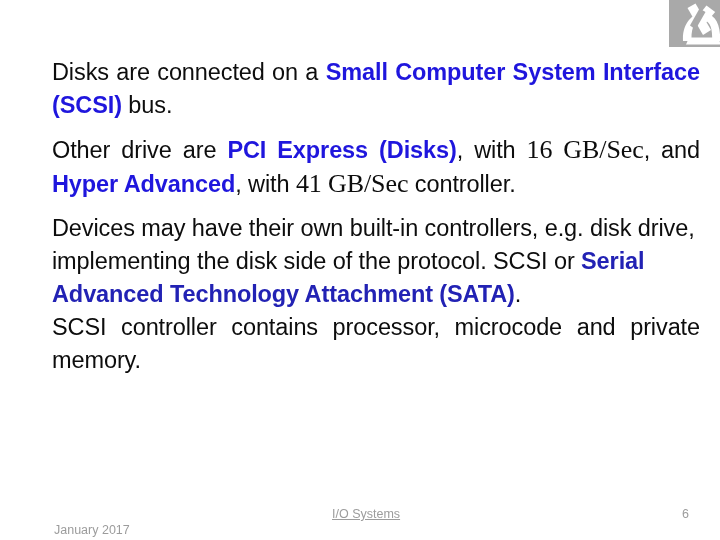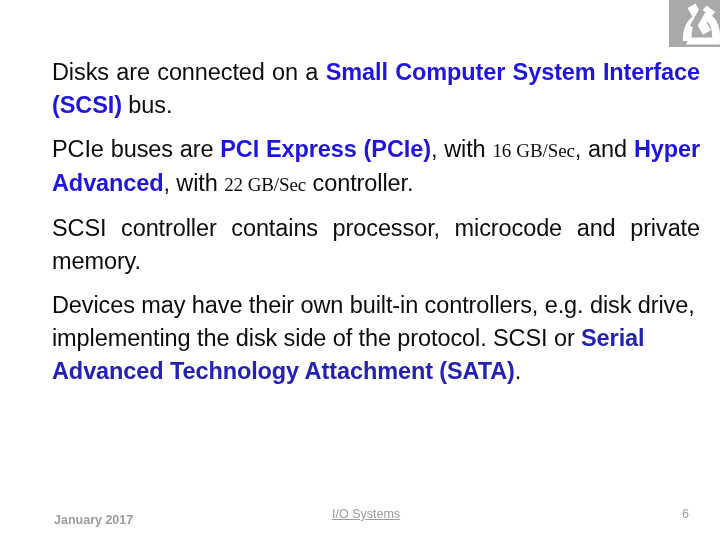"PCIe buses are" span { text: PCIe buses -> Other drive }
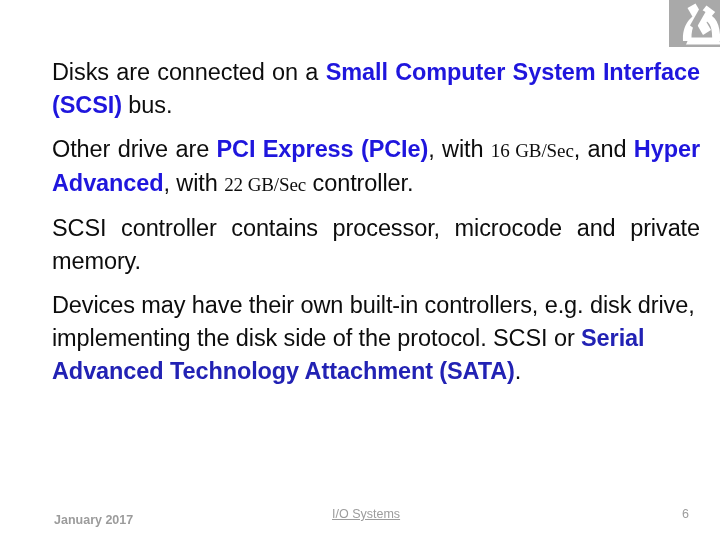"PCI Express (PCIe)" b.hl { text: PCIe -> Disks }
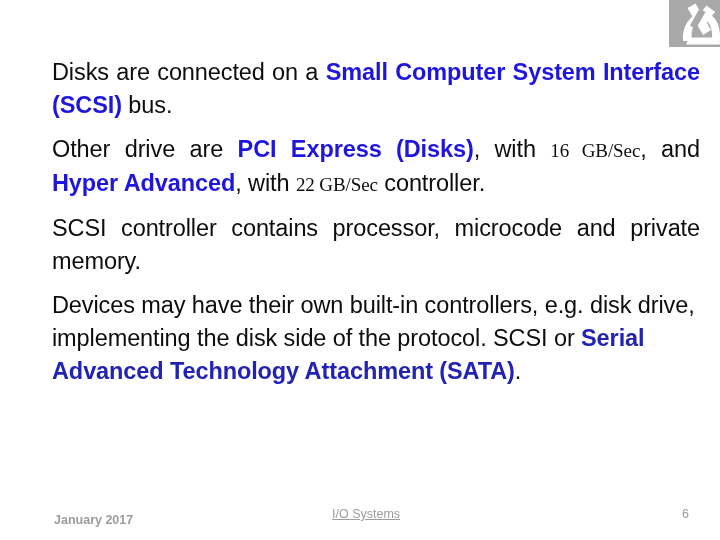"16 GB/Sec" span.num { font-size: 19px -> 26px }
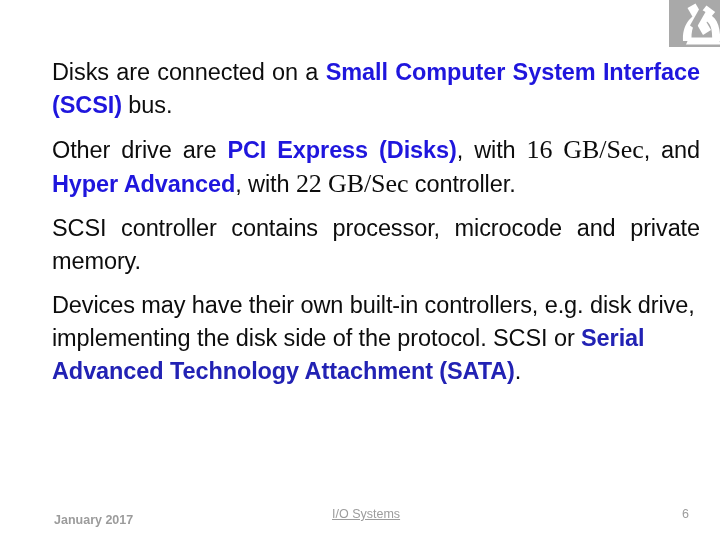"22 GB/Sec" span.num { text: 22 -> 41 }
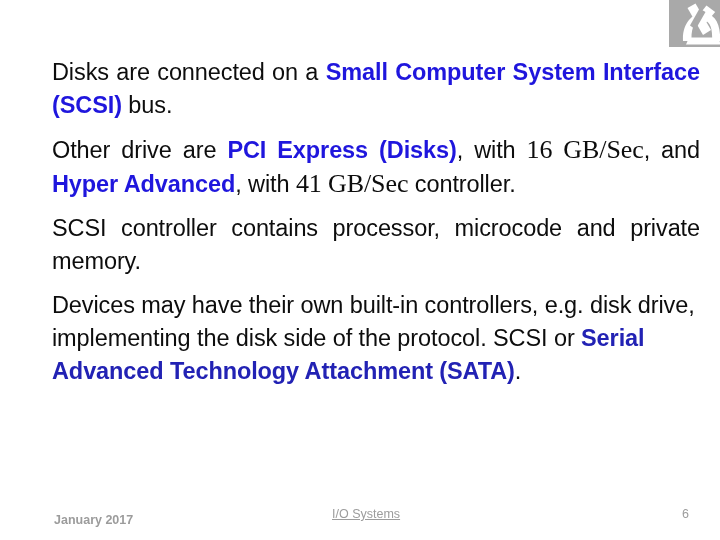"SCSI controller contains processor," p.para { order: before "Devices may have their own" -> after "Devices may have their own" }
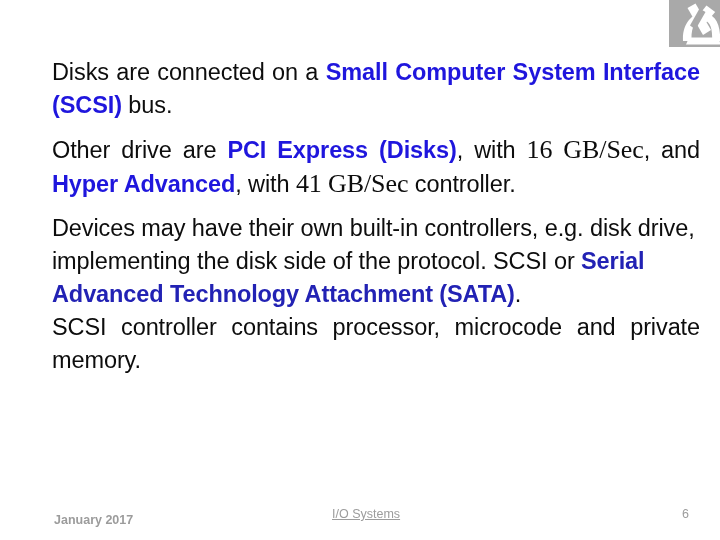"January 2017" #footer-date { font-weight: bold -> none; top: 8px -> 18px }
